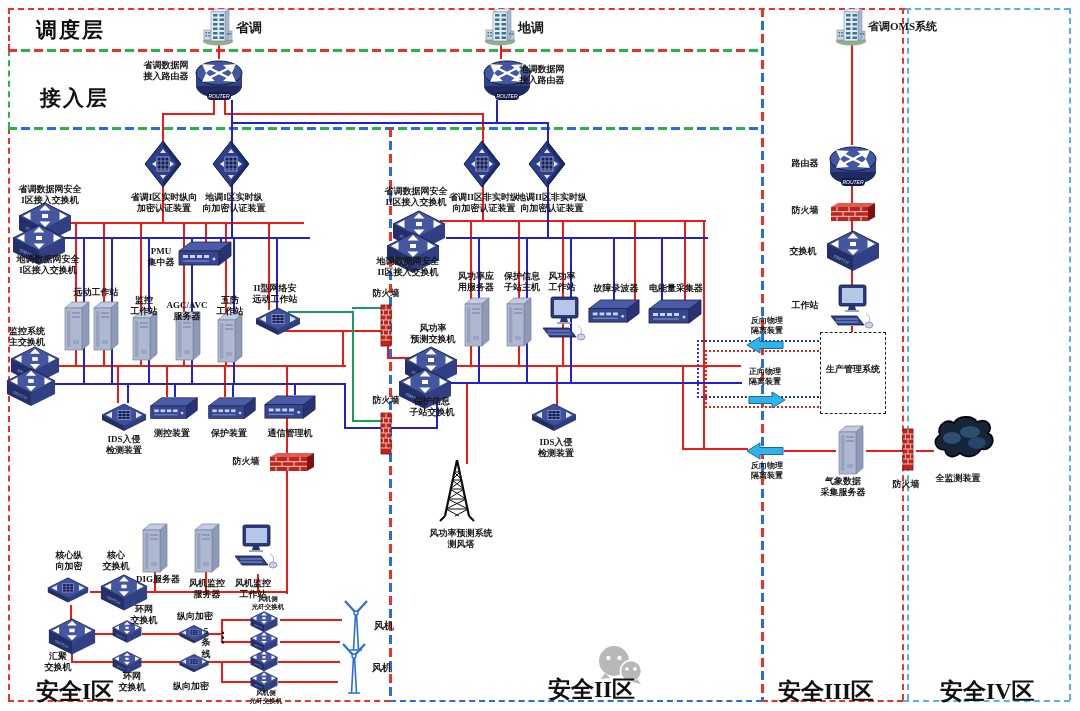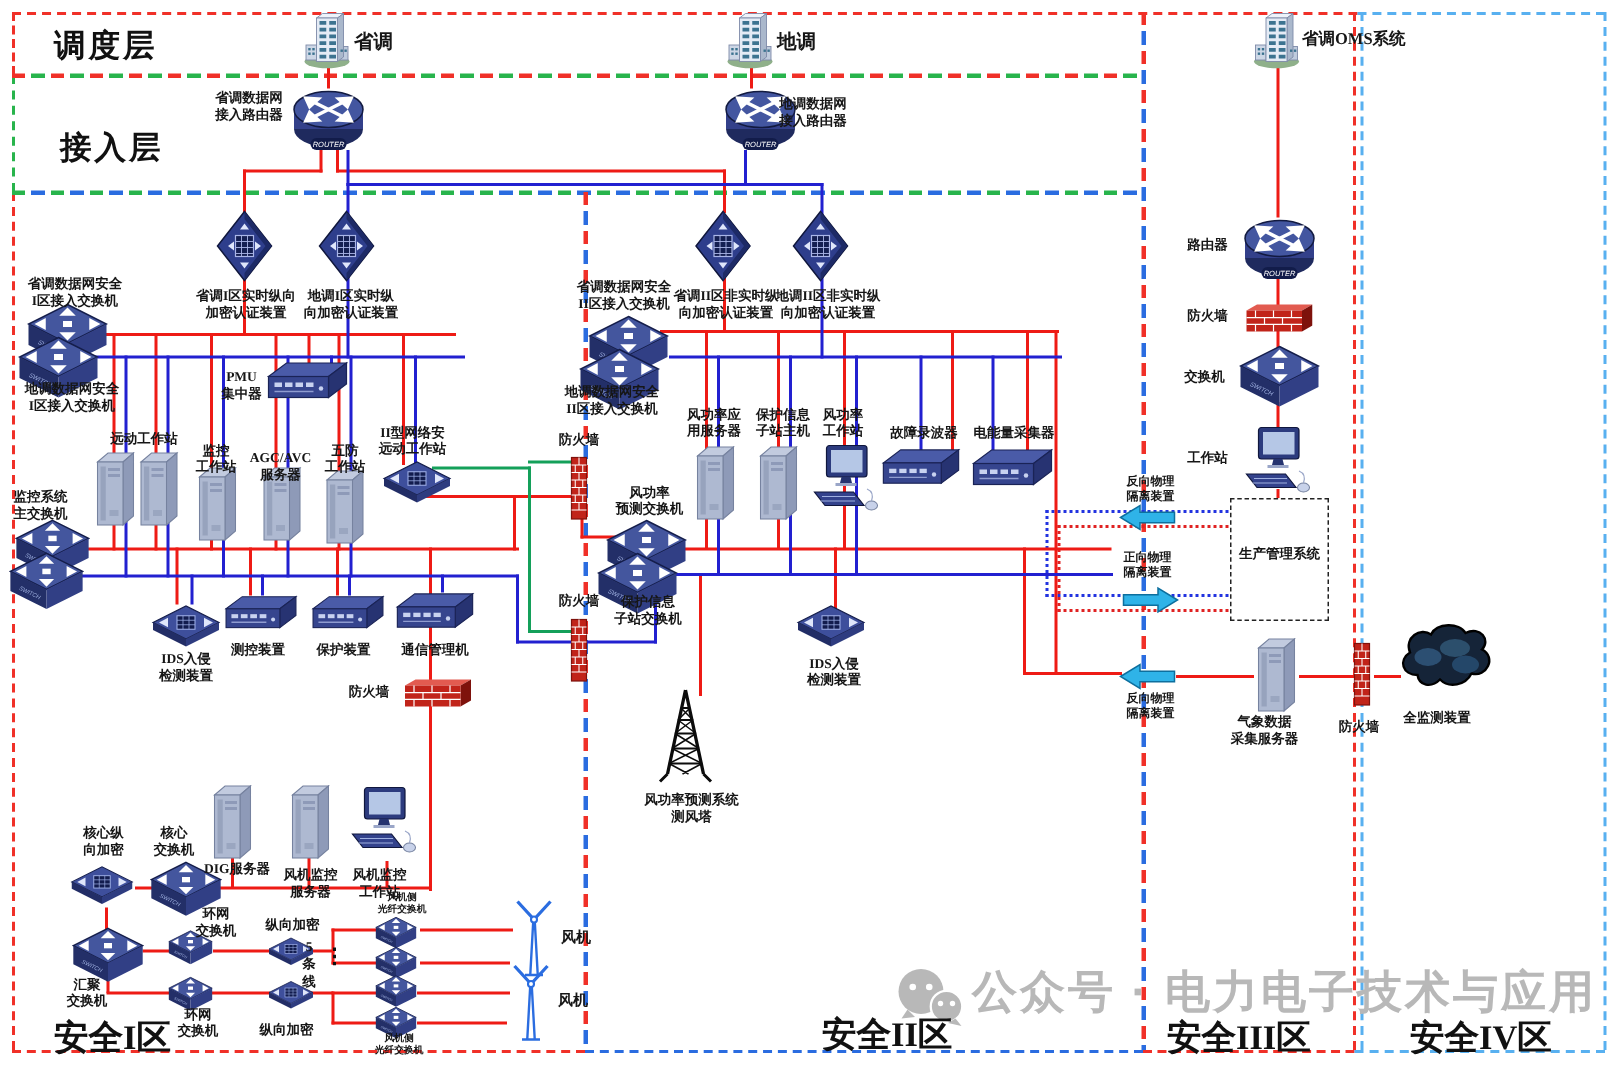"公众号 · 电力电子技术与应用" div.wm { html: <div>公众号 · 电力电子技术与应用</div> -> none }
